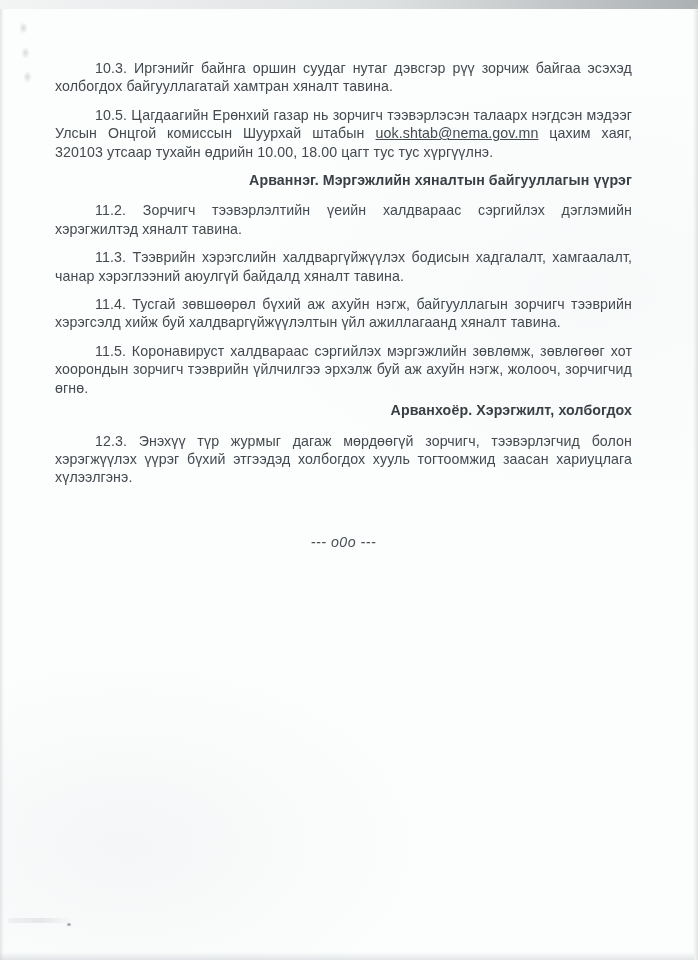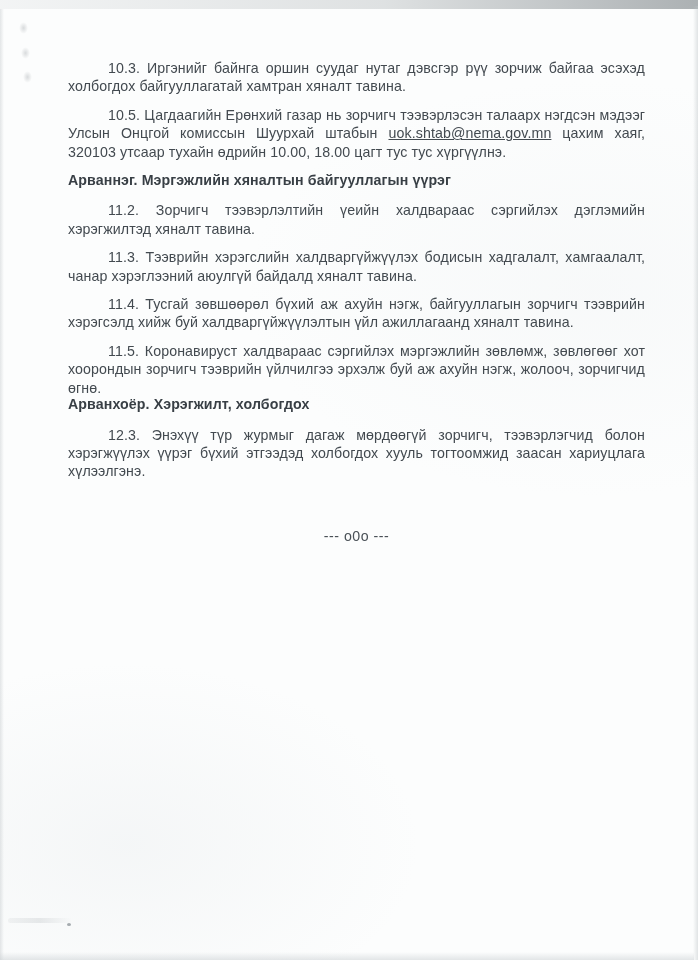"10.3. Иргэнийг байнга оршин суудаг" .content { left: 68px -> 55px }
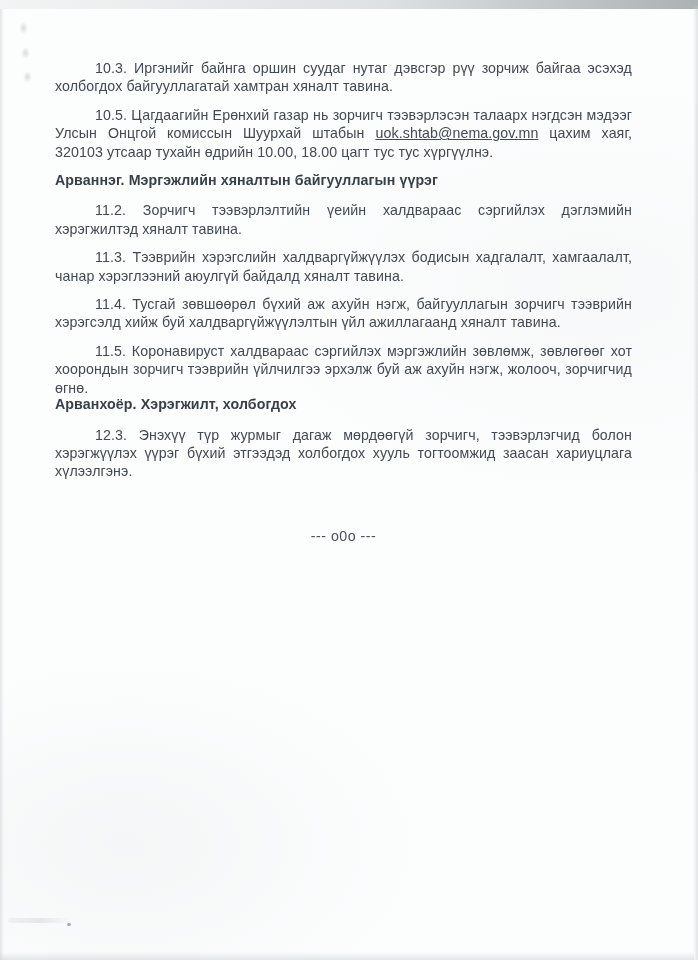"Арваннэг. Мэргэжлийн хяналтын" .heading { text-align: left -> right }
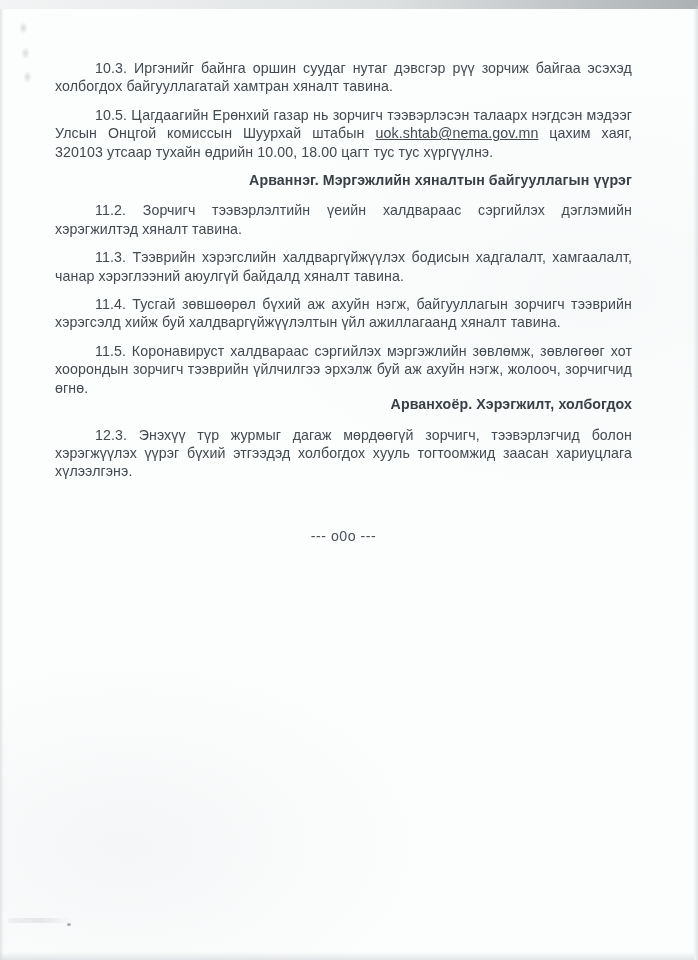"11.5. Коронавируст халдвараас сэргийлэх" .content > .block-8 { margin-bottom: 0 -> 6px }
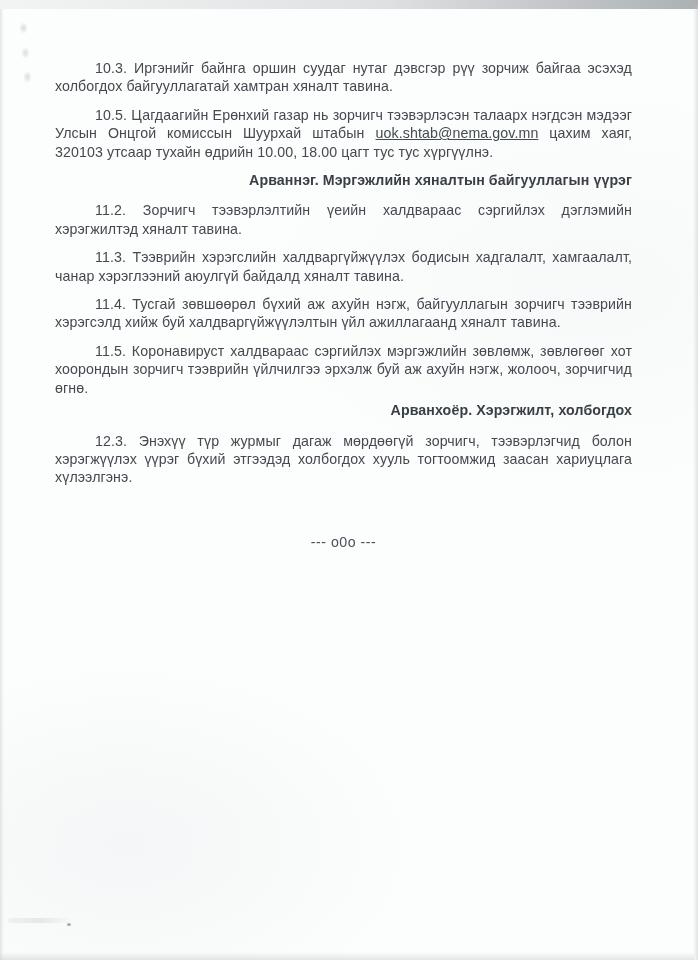"--- о0о ---" .separator { font-style: none -> italic }
